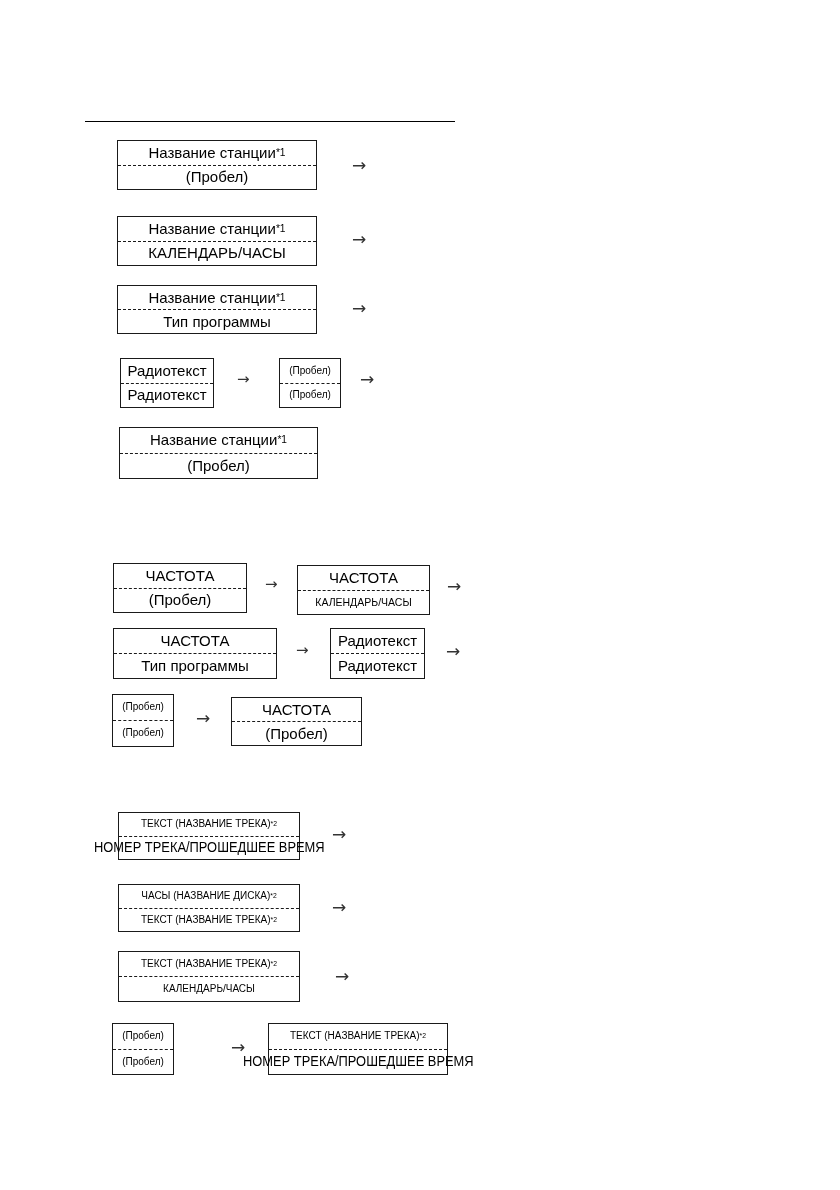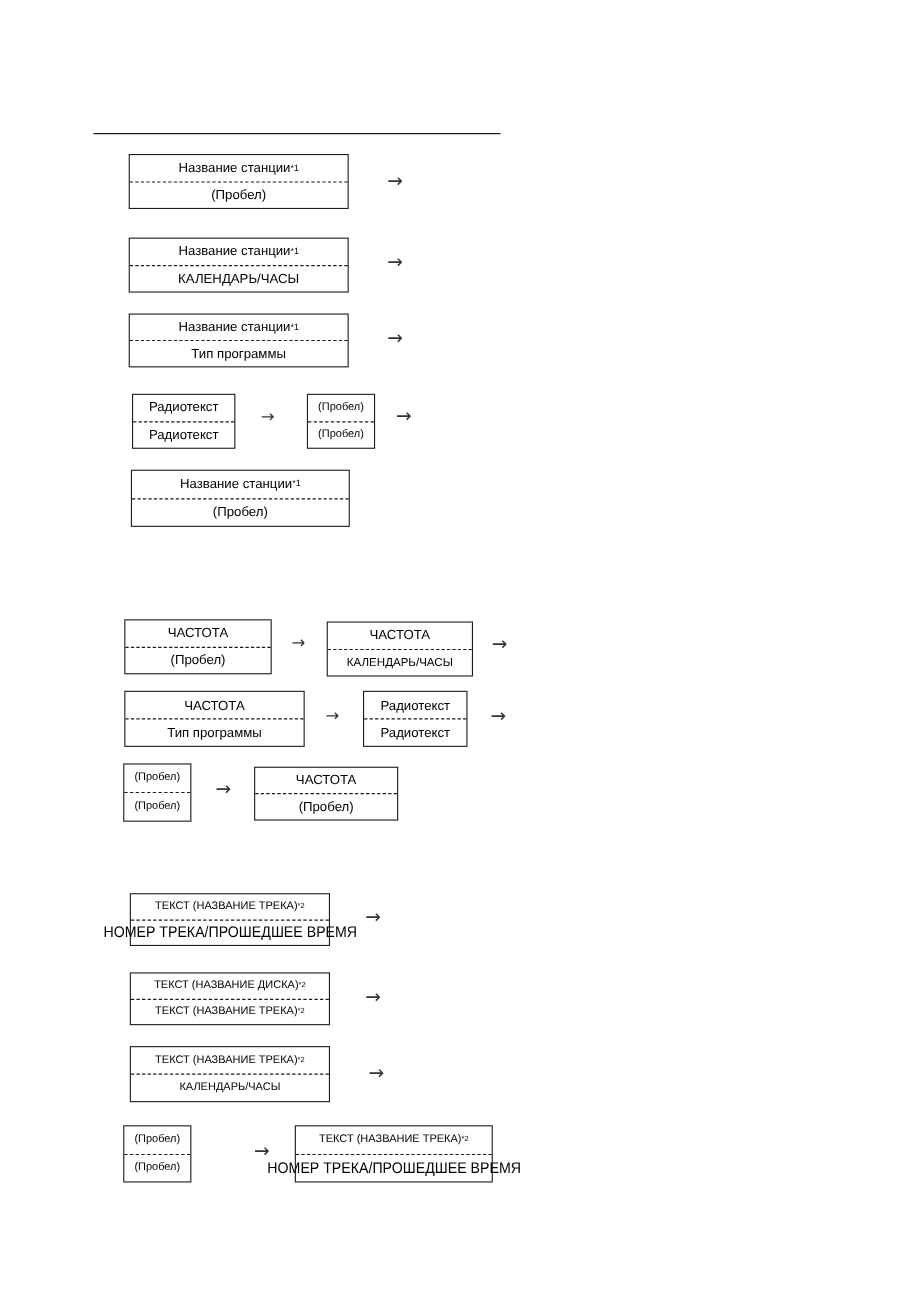"Название станции" .t11 { font-size: 12px -> 15px }
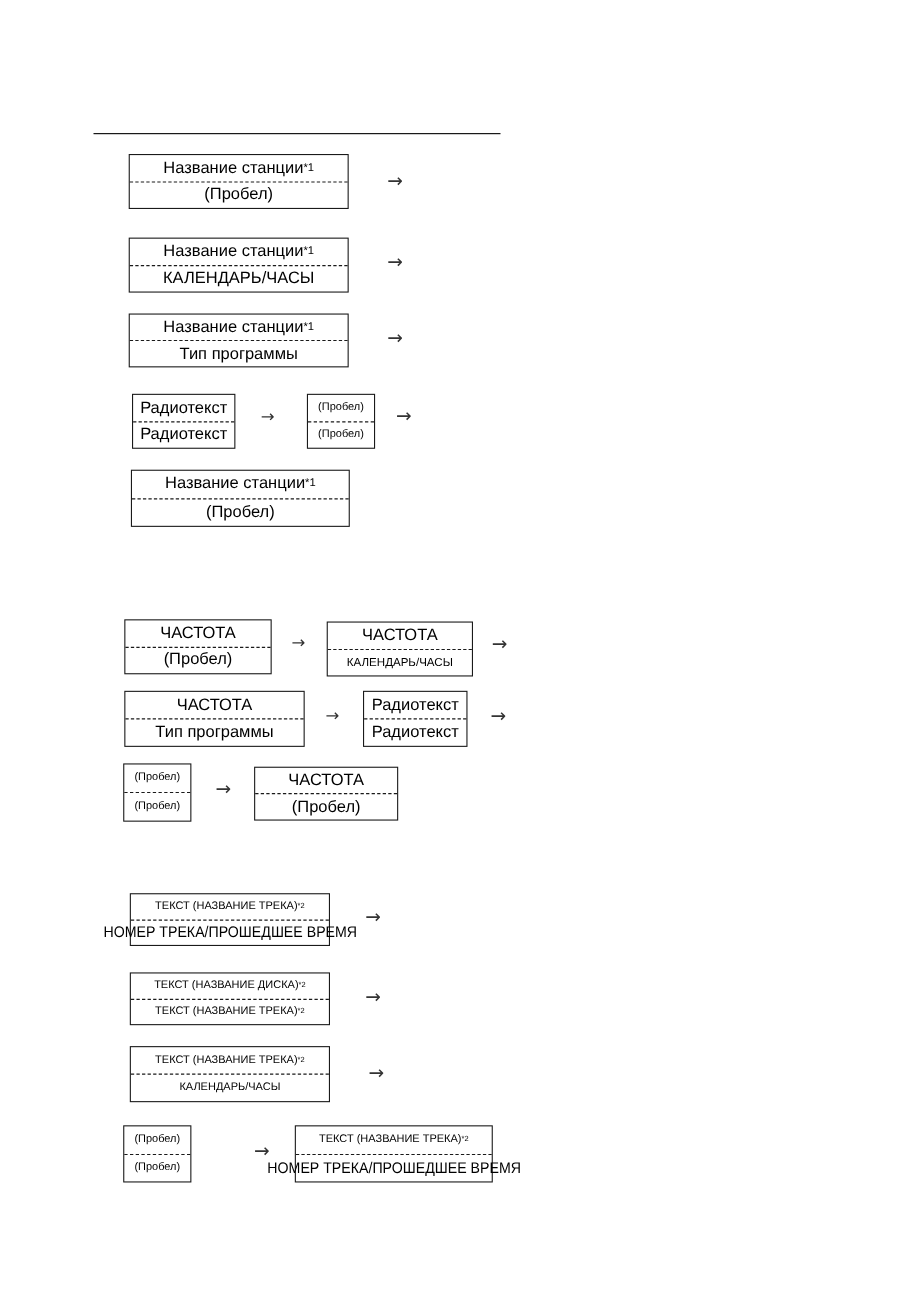"ТЕКСТ (НАЗВАНИЕ ДИСКА)" span { text: ТЕКСТ -> ЧАСЫ }
